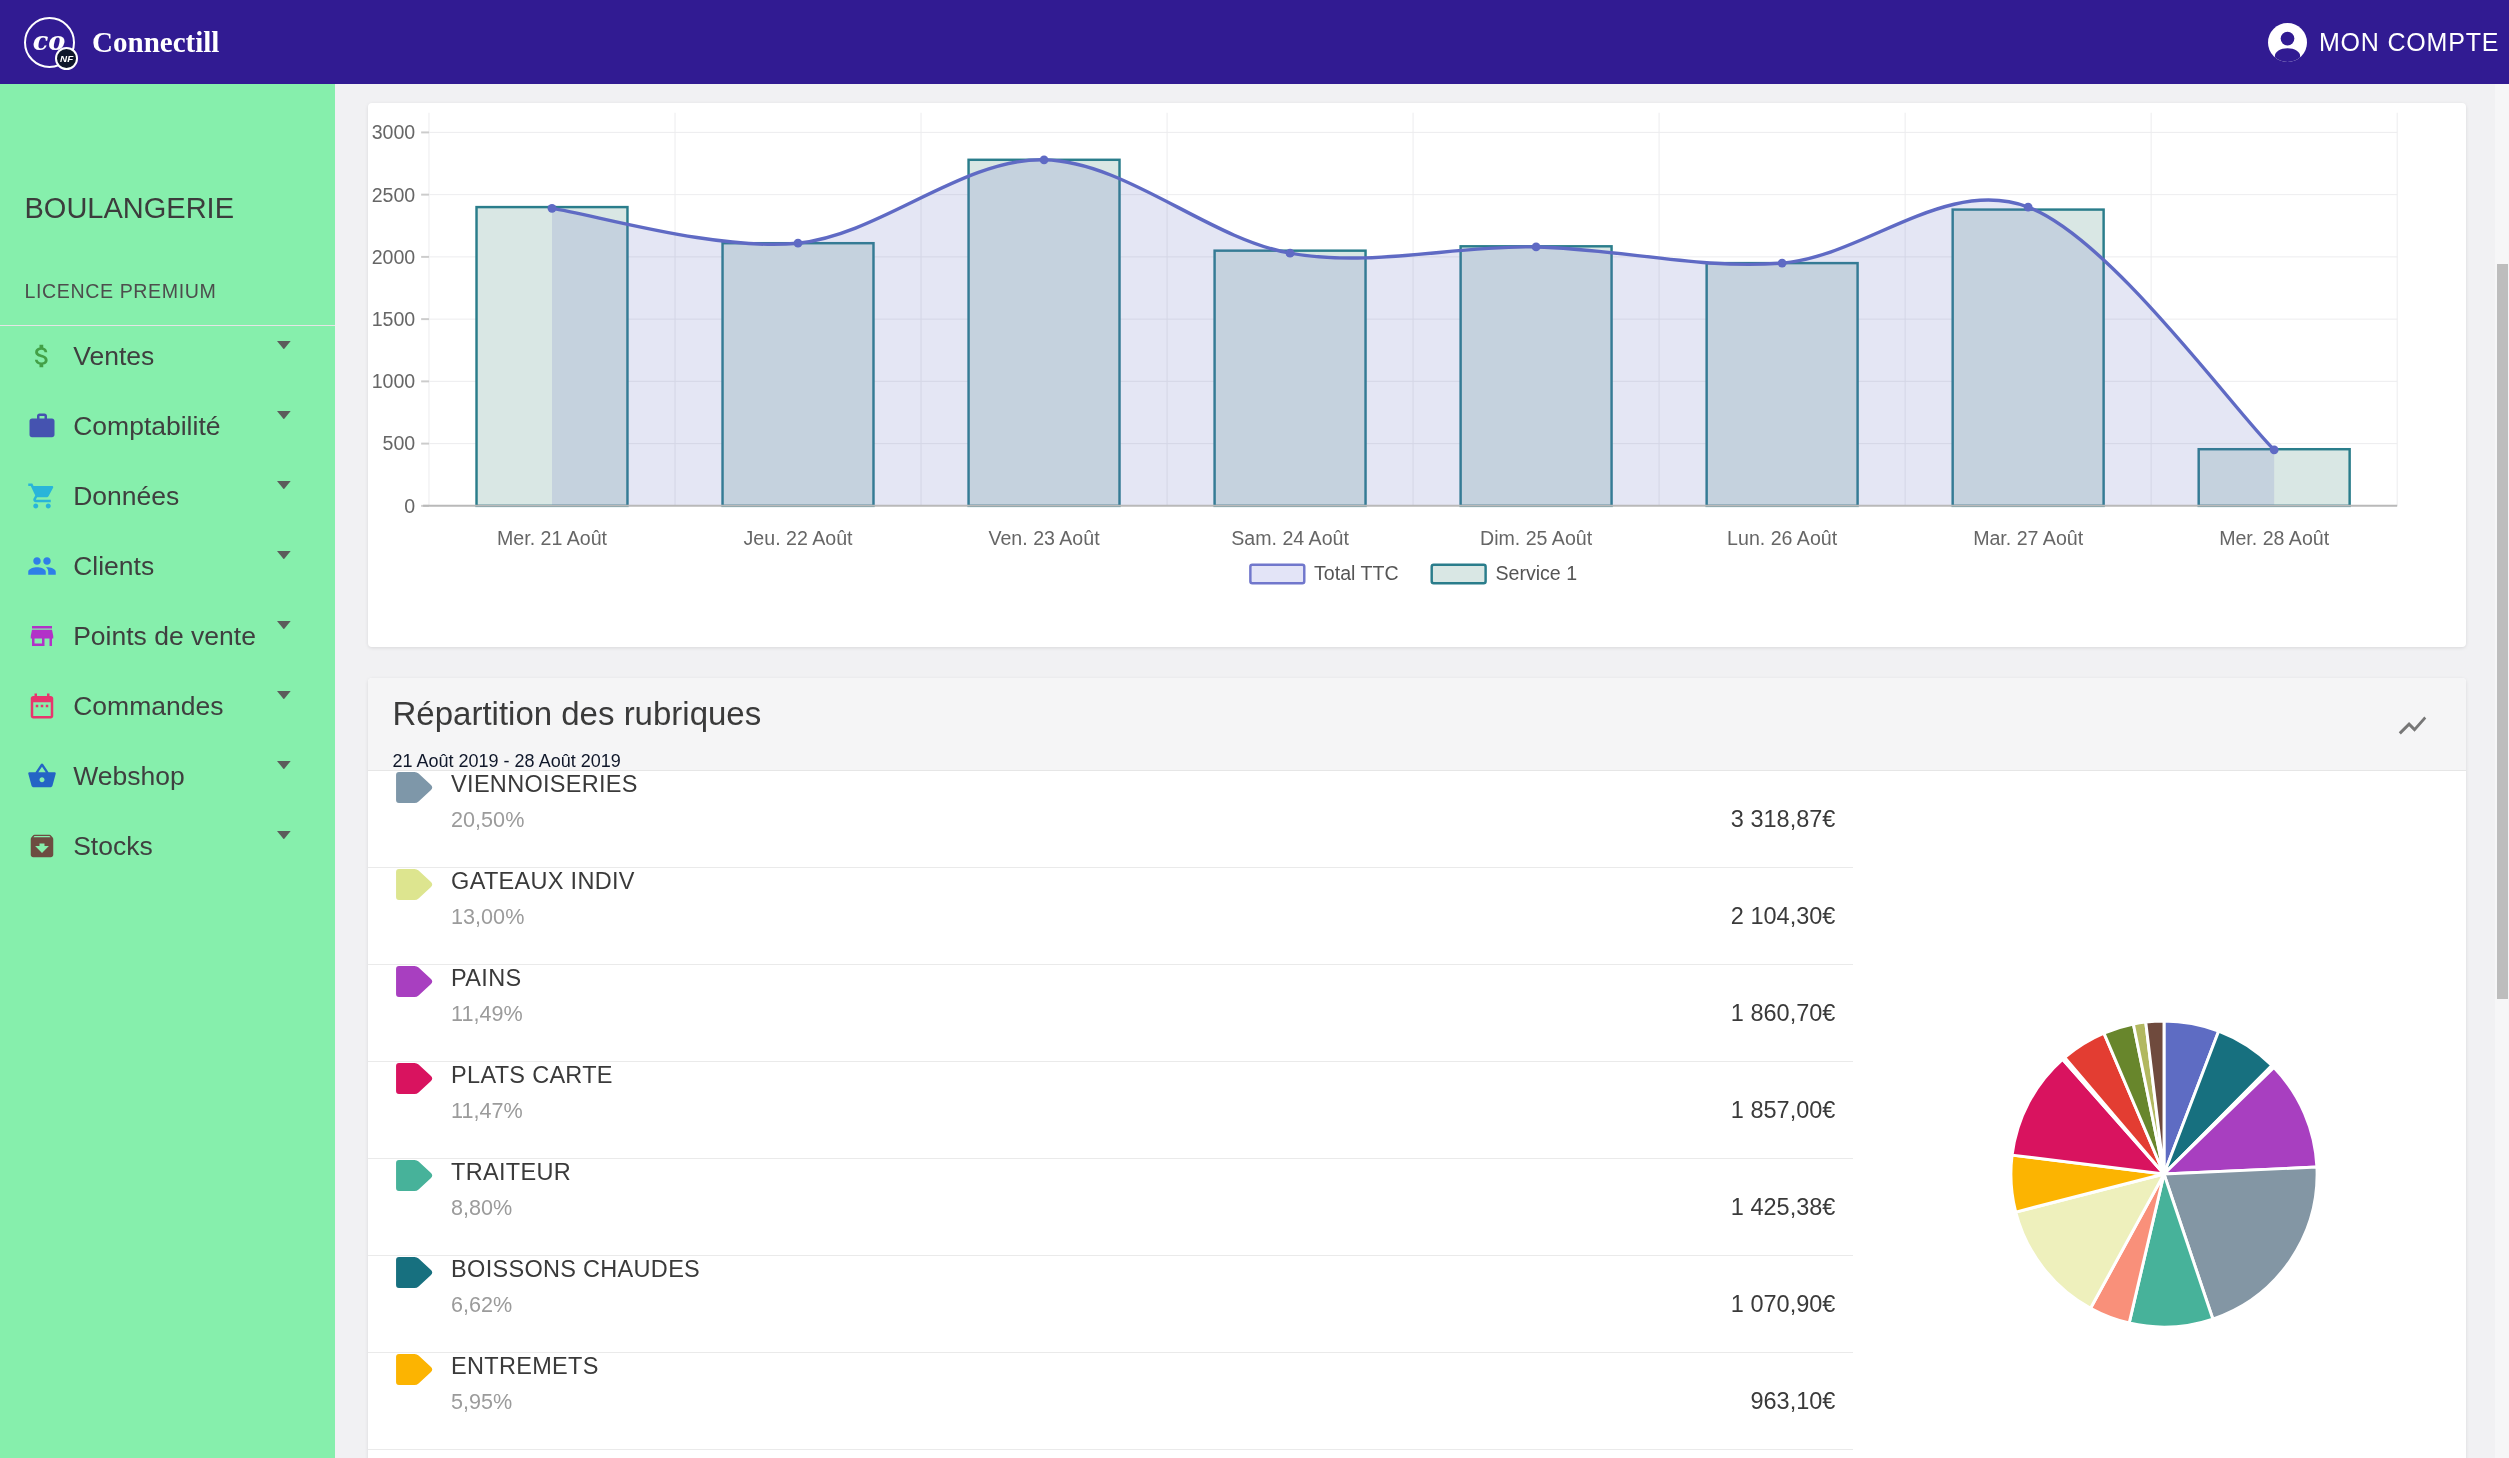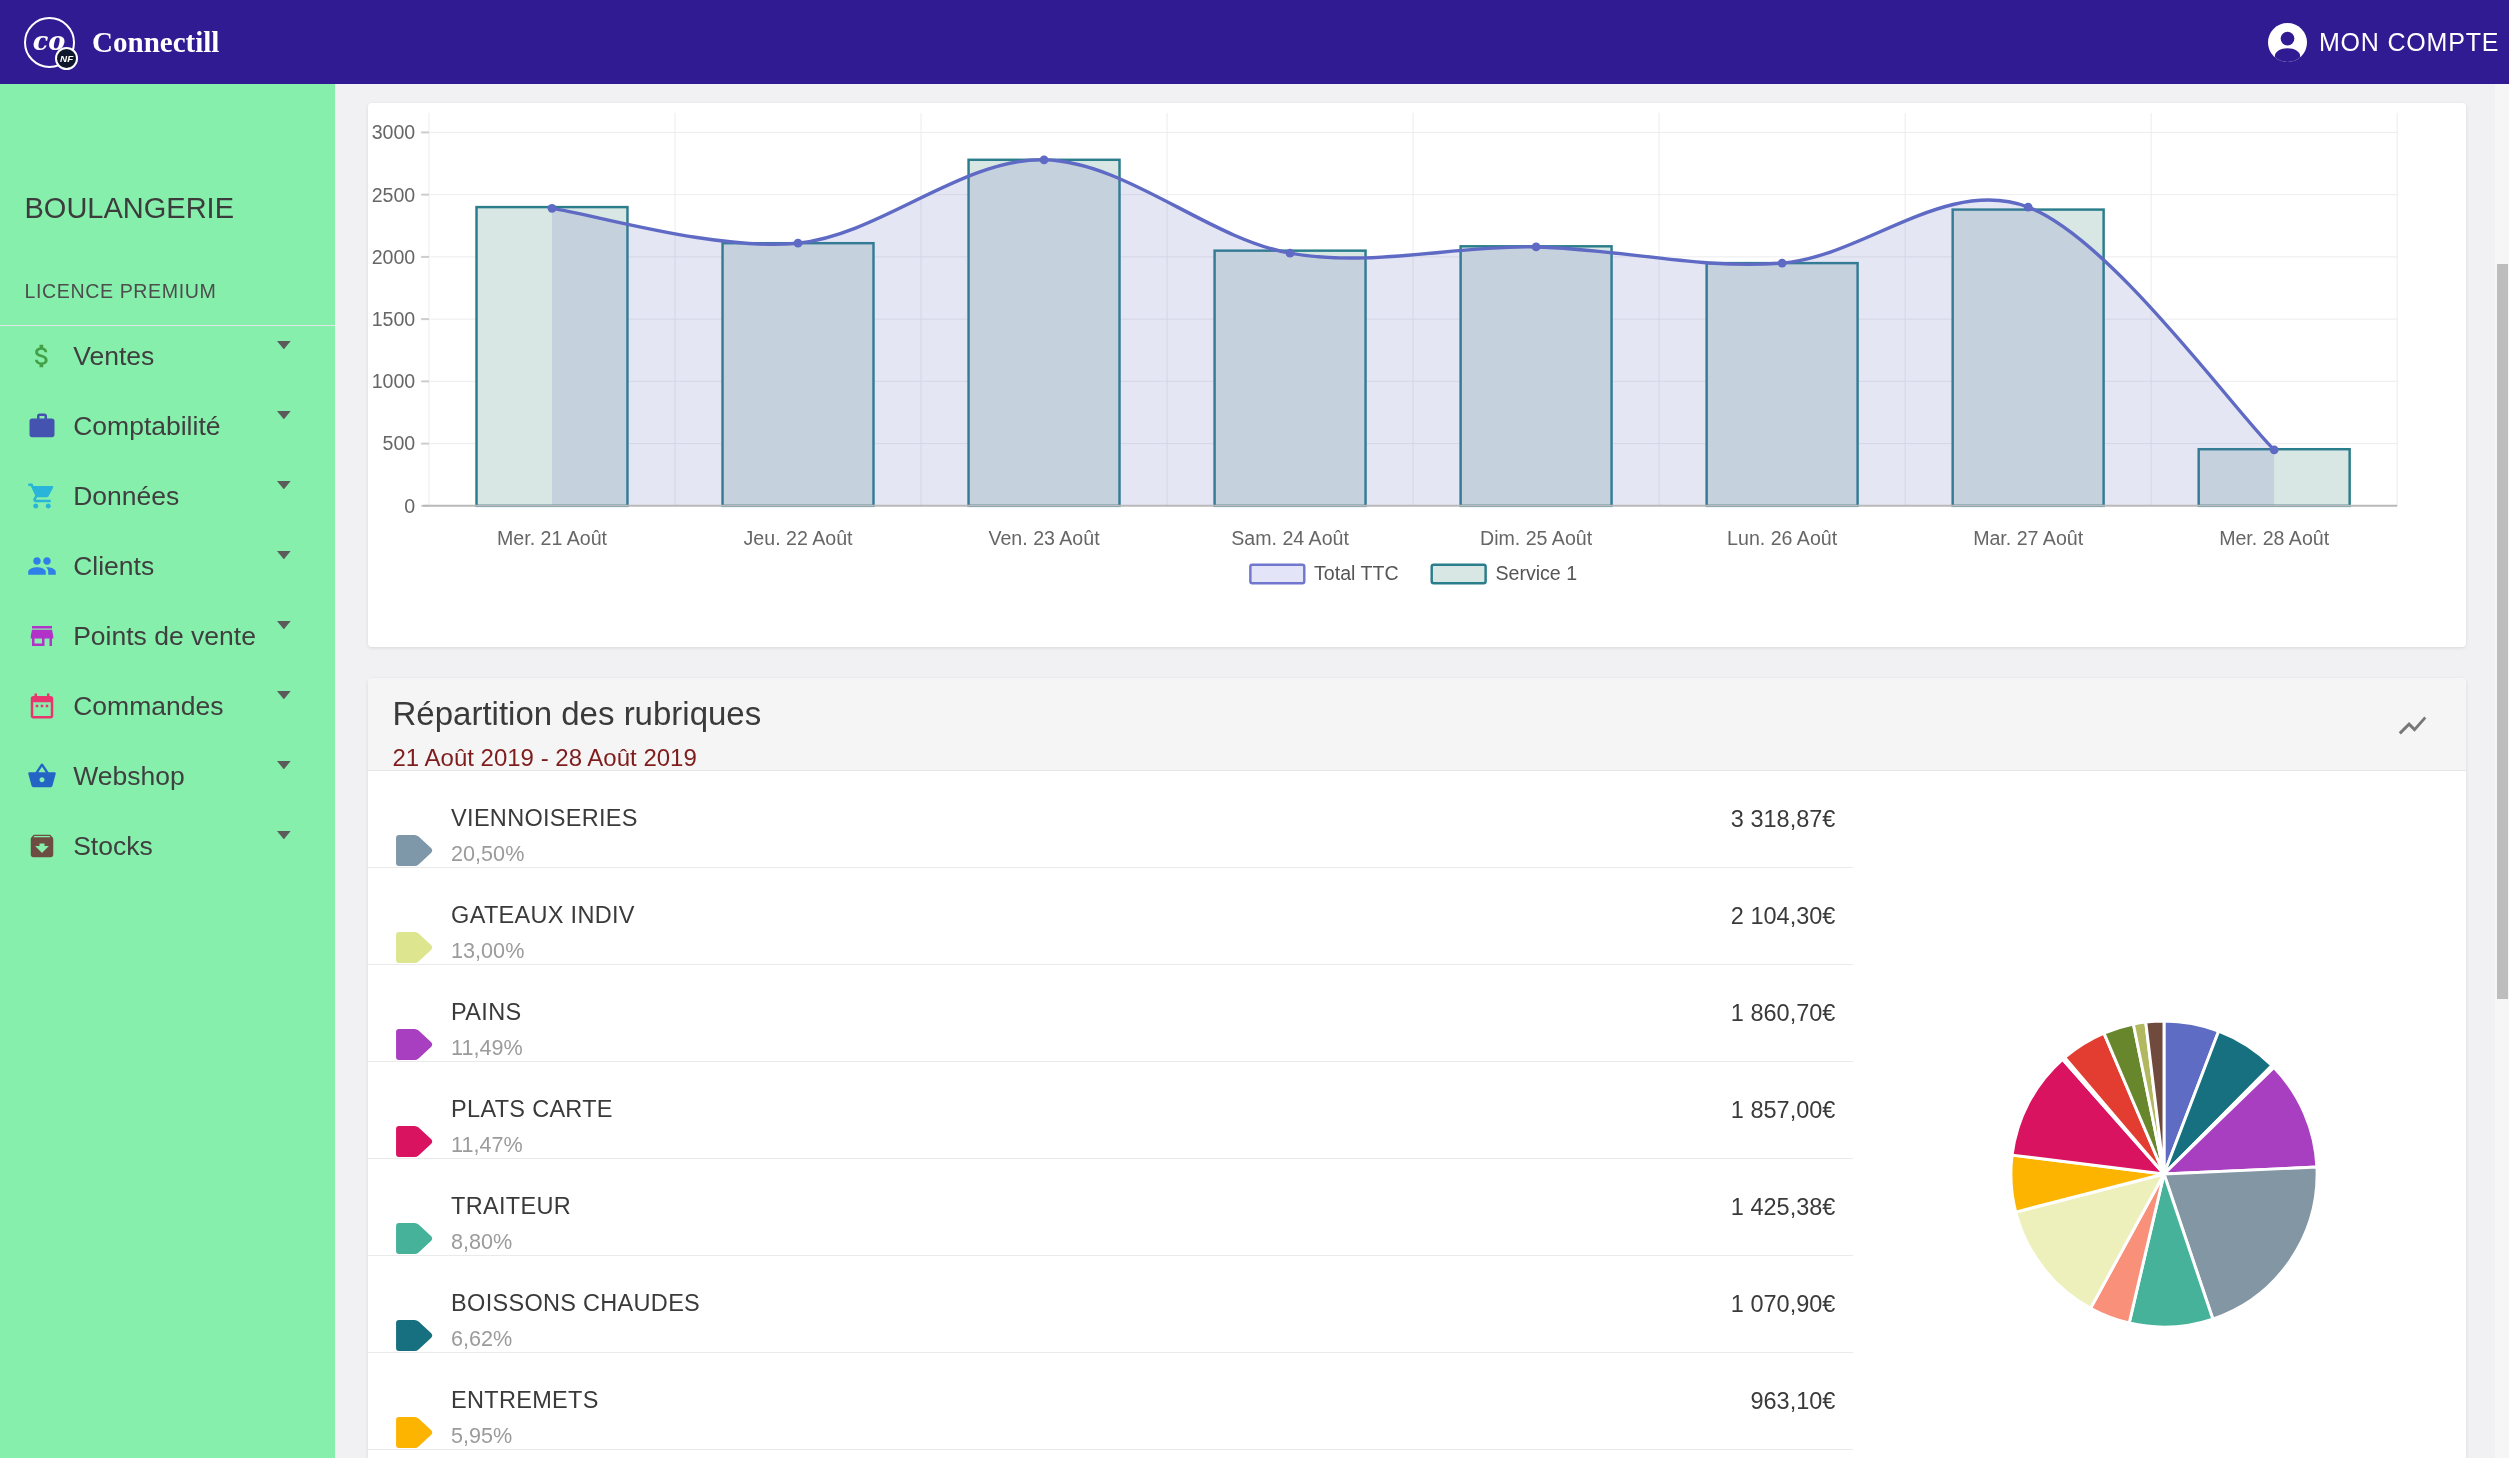"21 Août 2019 - 28" .rep-subtitle { color: #7f1d1d -> #0f172a; font-size: 24px -> 18px; margin-top: 11px -> 18px }
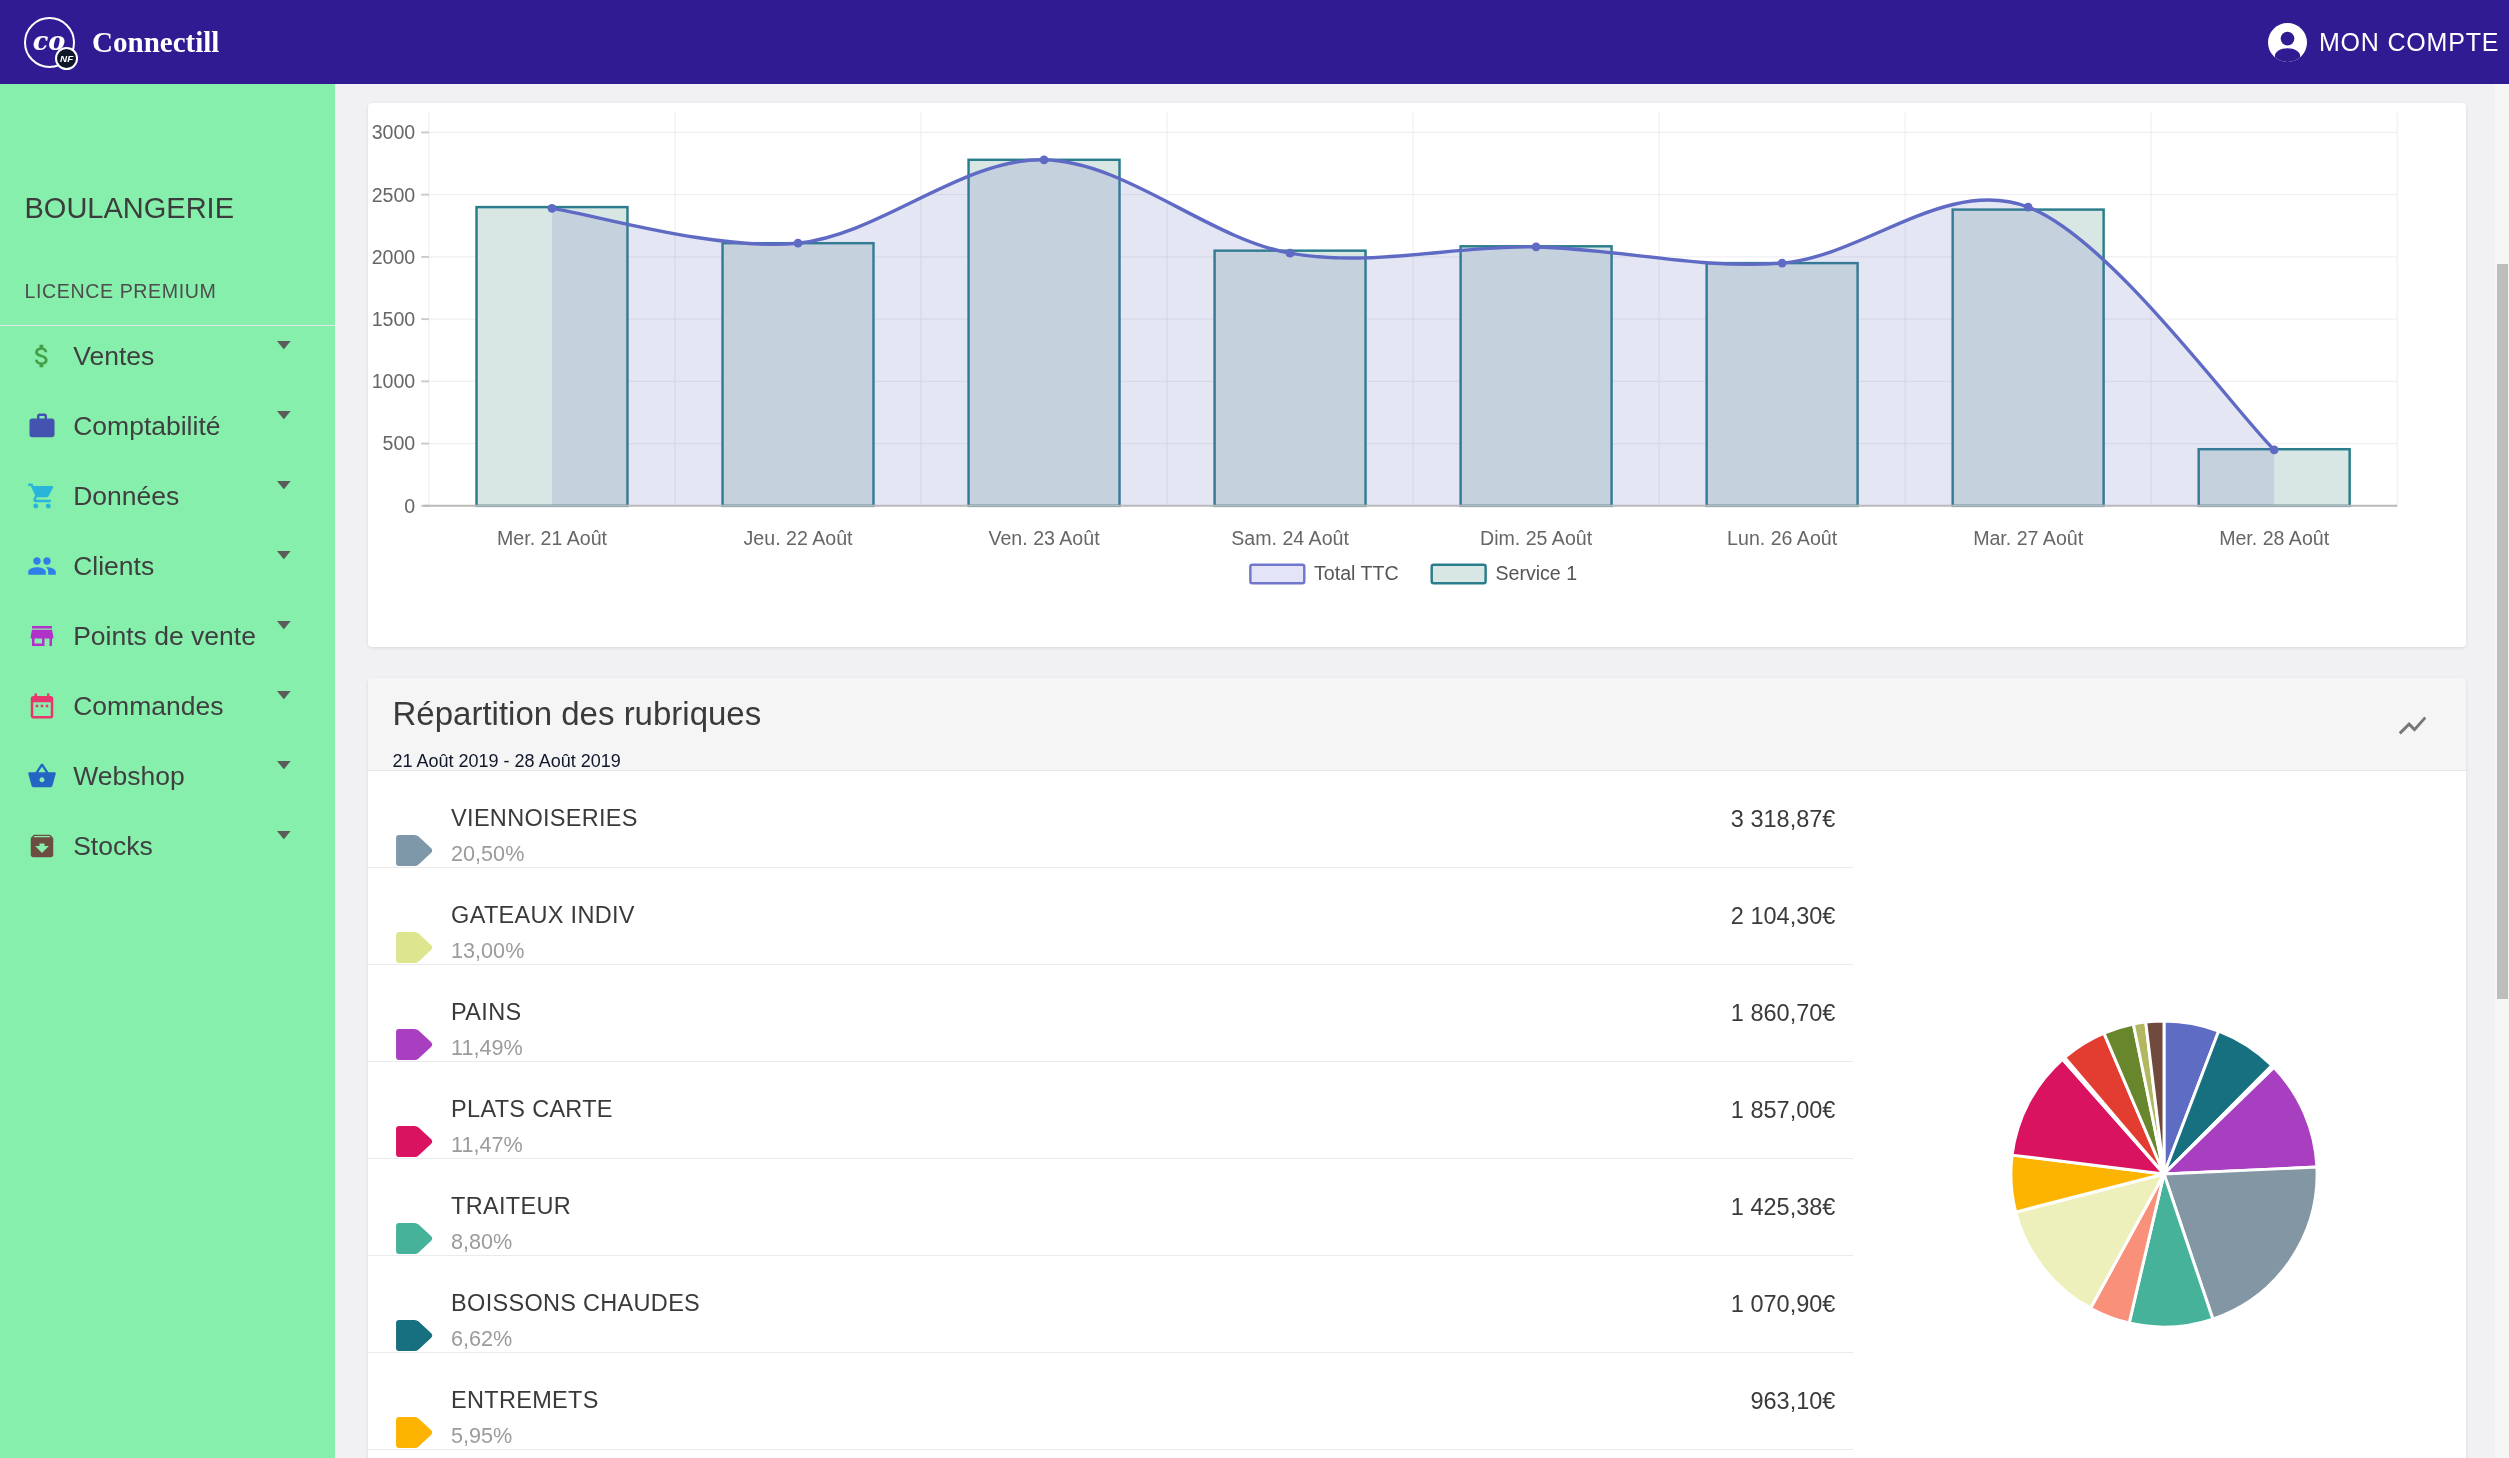"VIENNOISERIES" .cat-row { align-items: flex-end -> flex-start }
